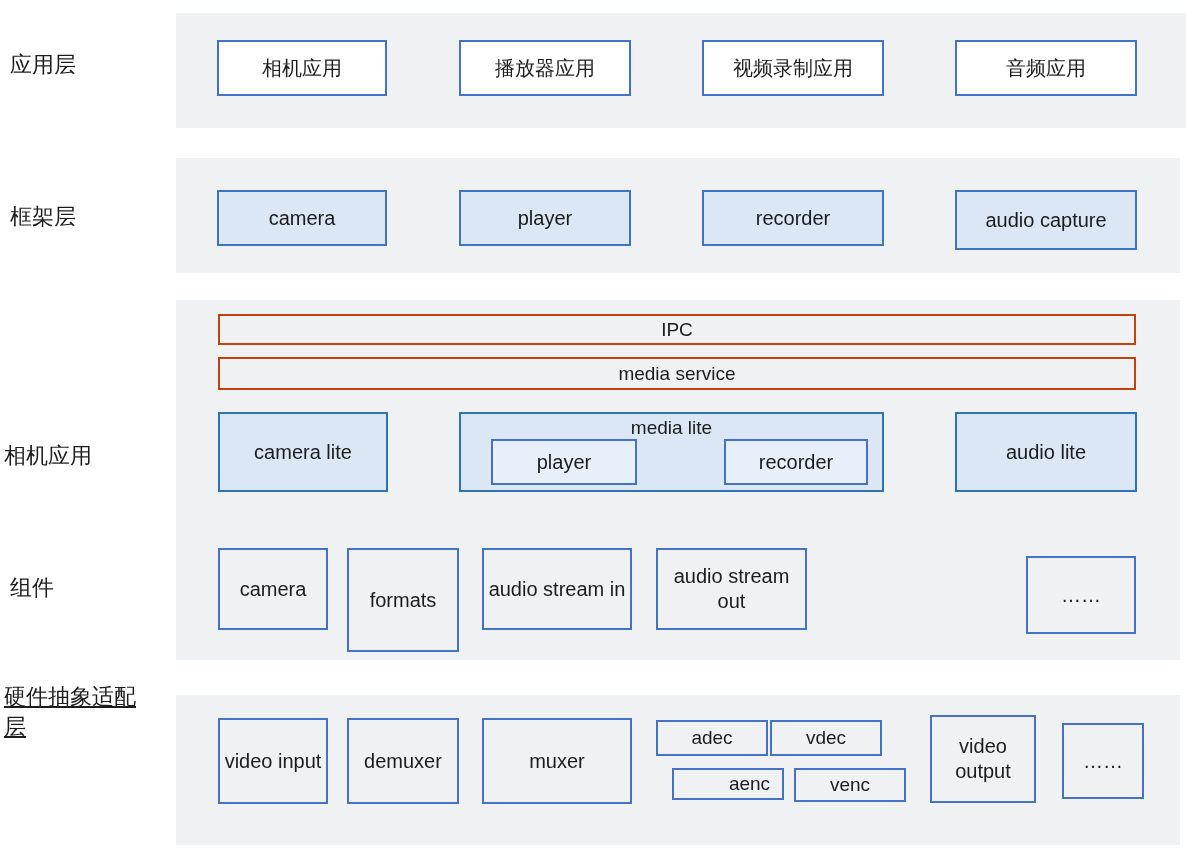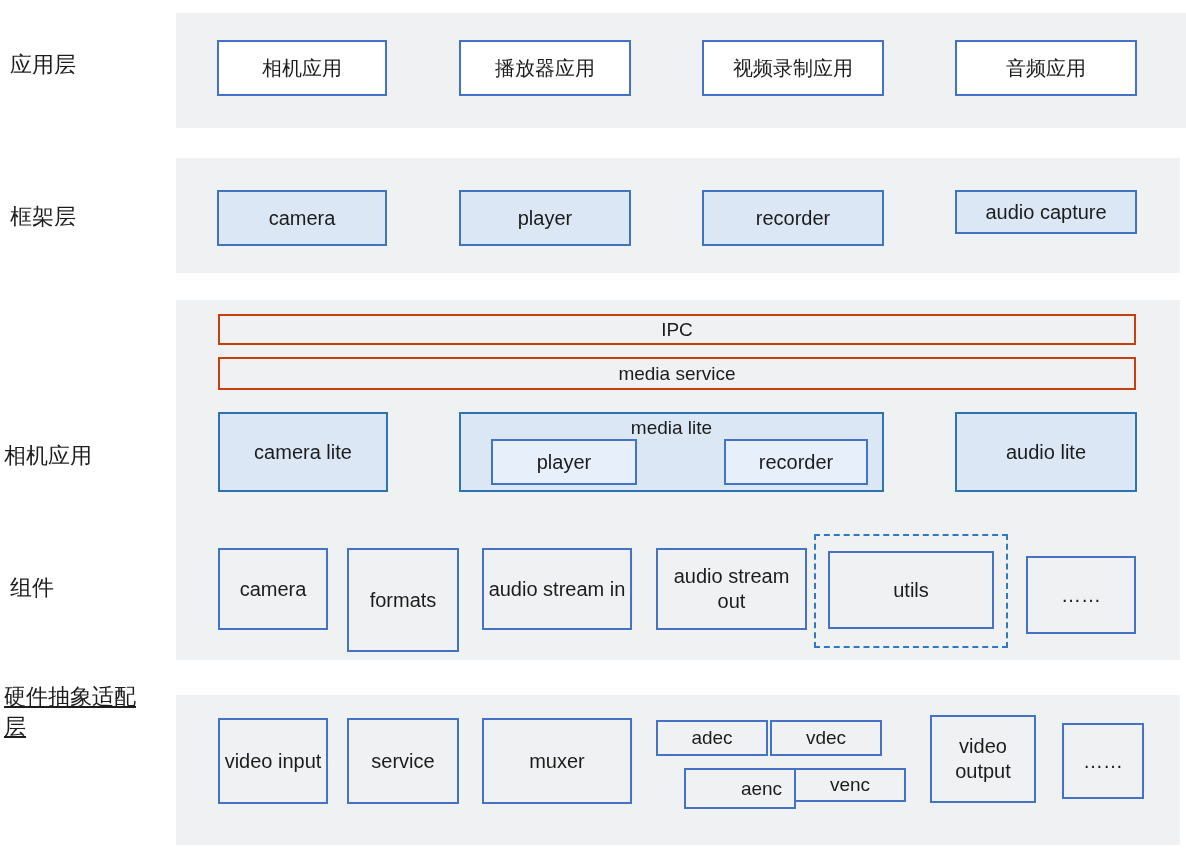"audio capture" div.box { height: 44px -> 60px }
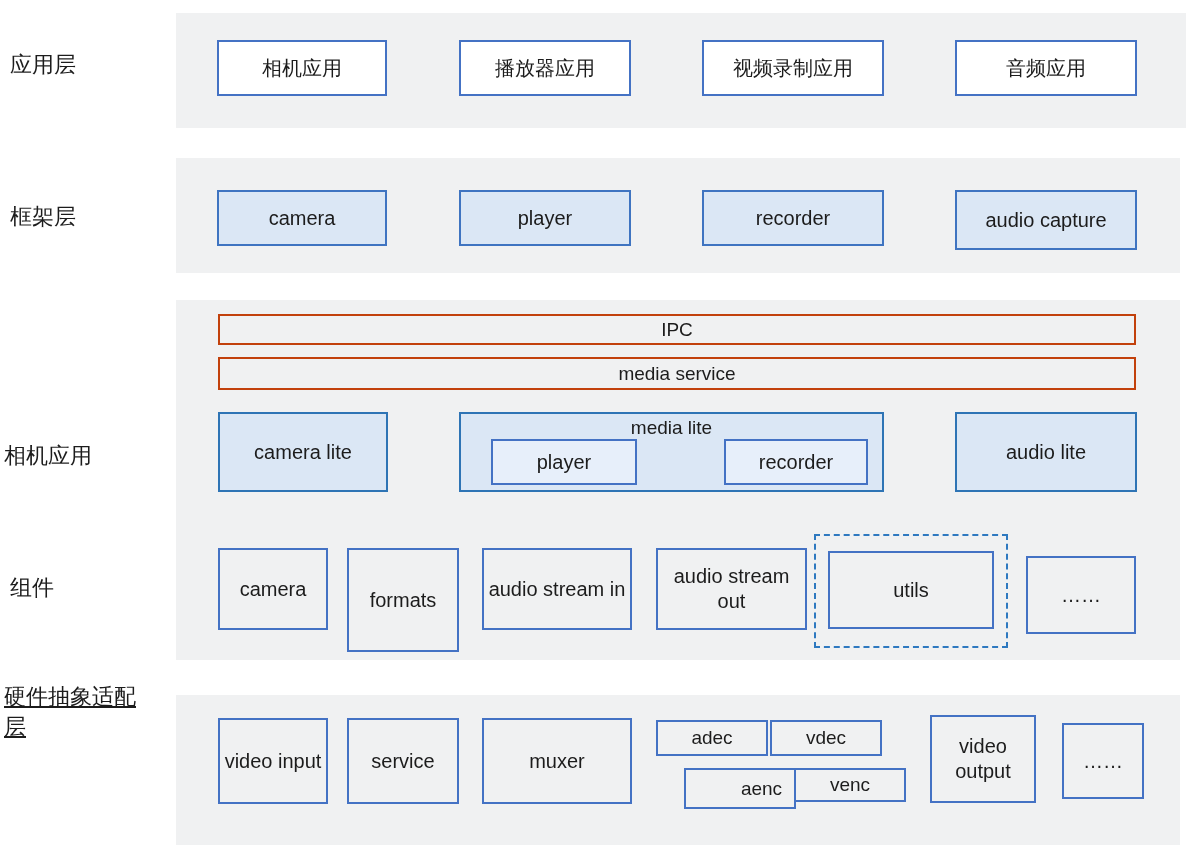"utils" div.dashed { html: <div> <div>utils</div> </div> -> none }
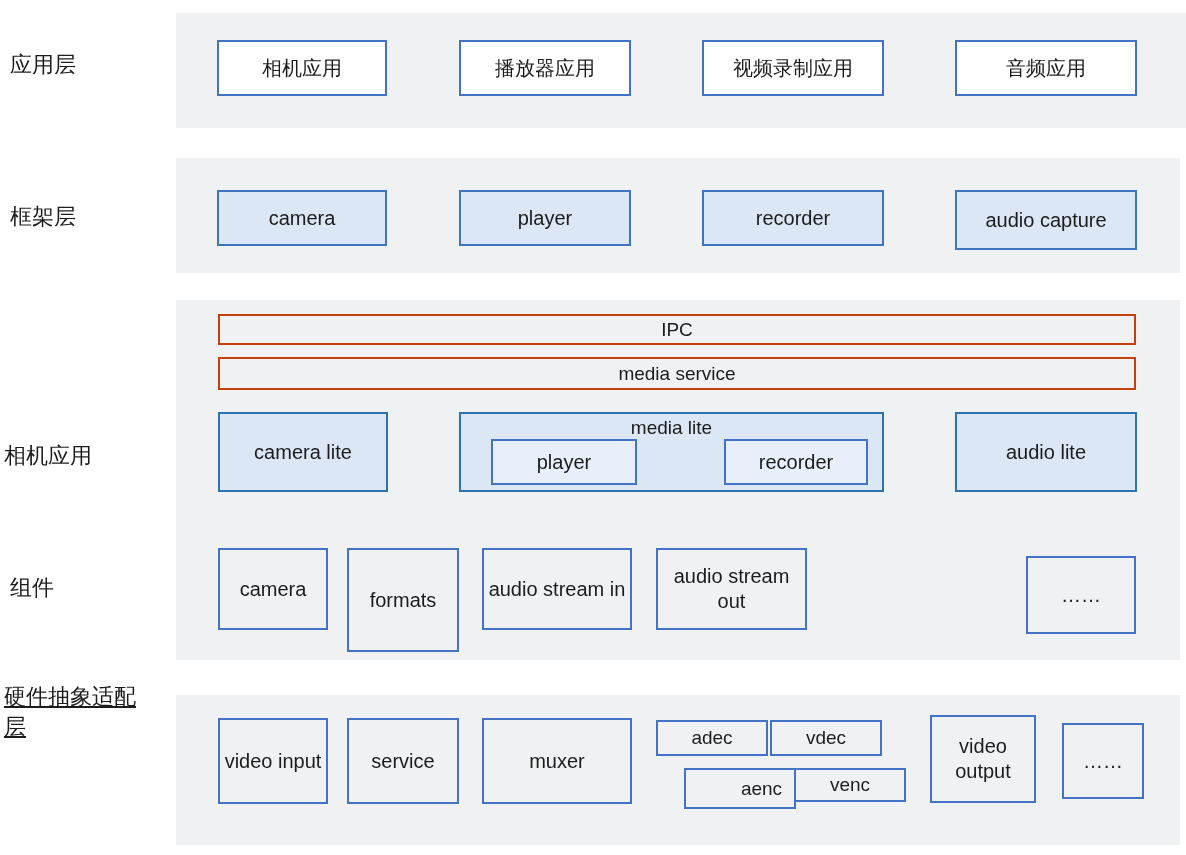"service" div.box { text: service -> demuxer }
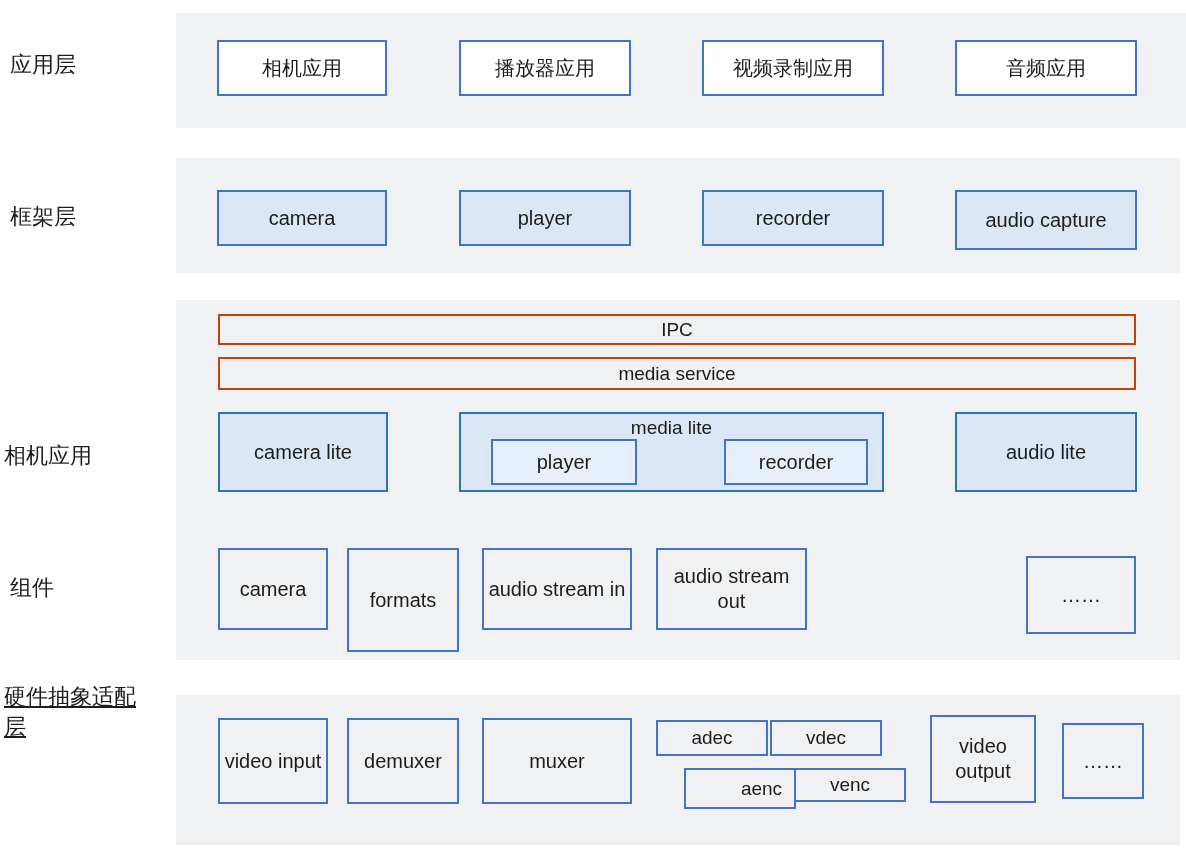"aenc" div.box { height: 41px -> 32px; left: 508px -> 496px }
